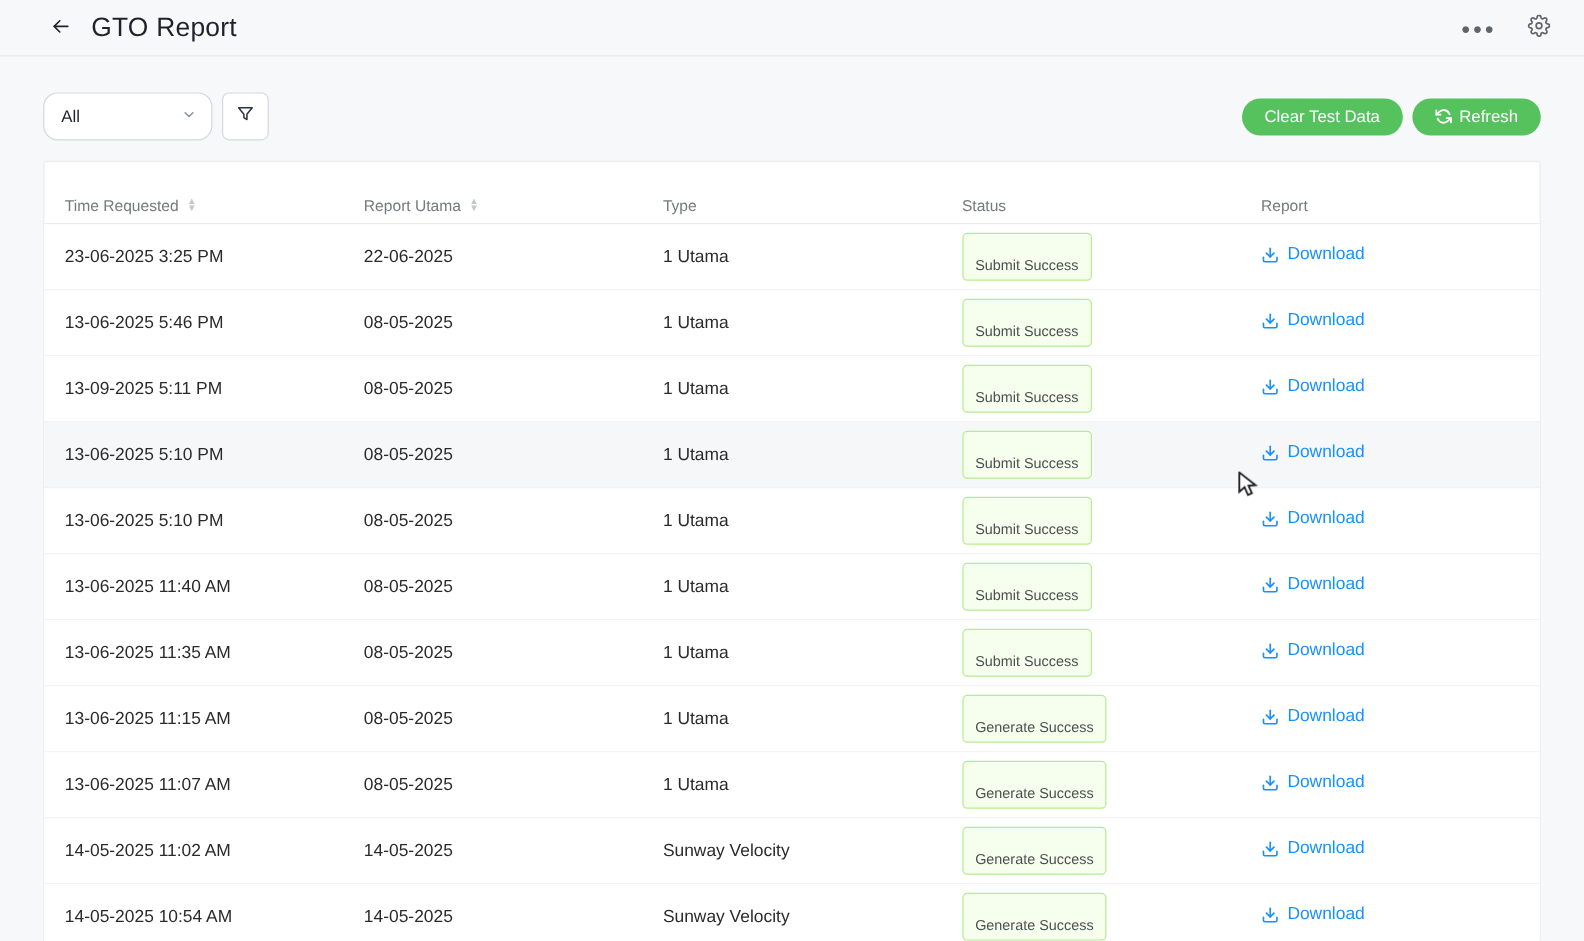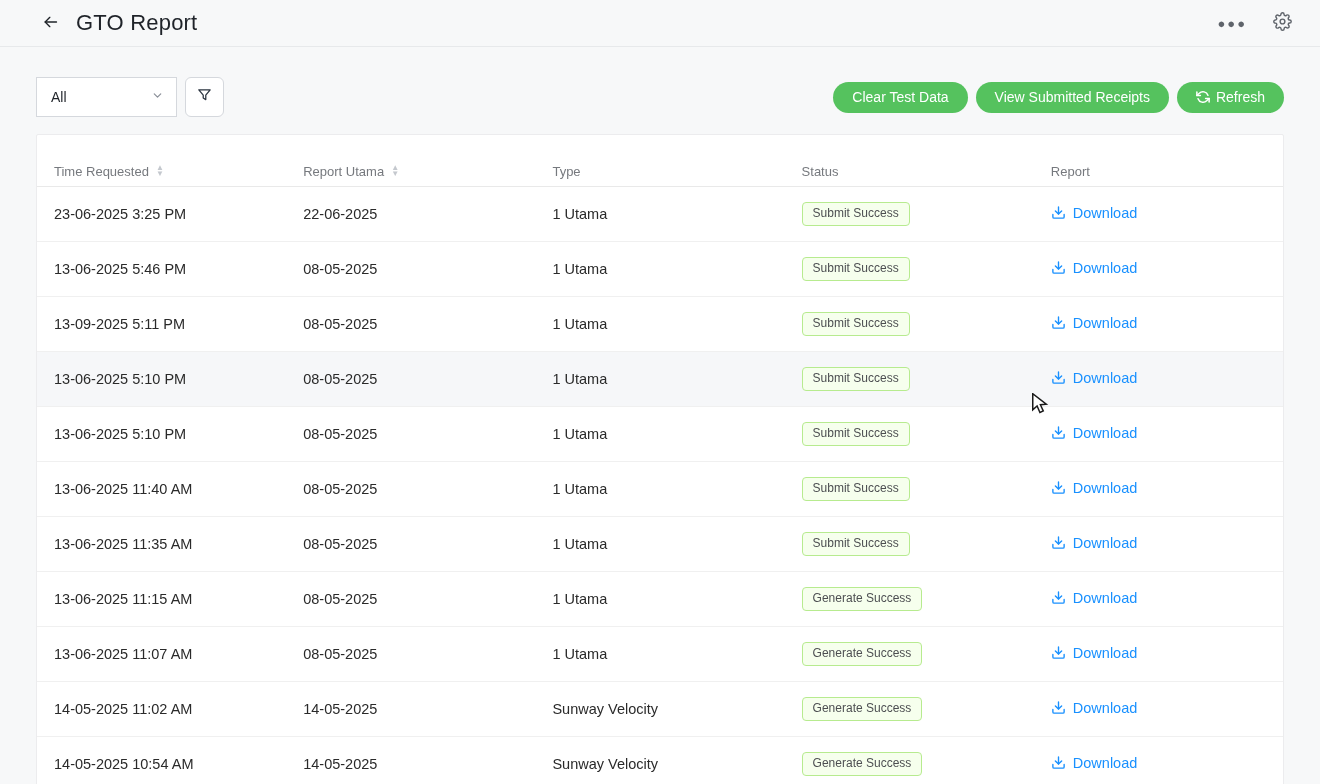"All" .select-box { border-radius: 0 -> 12px }
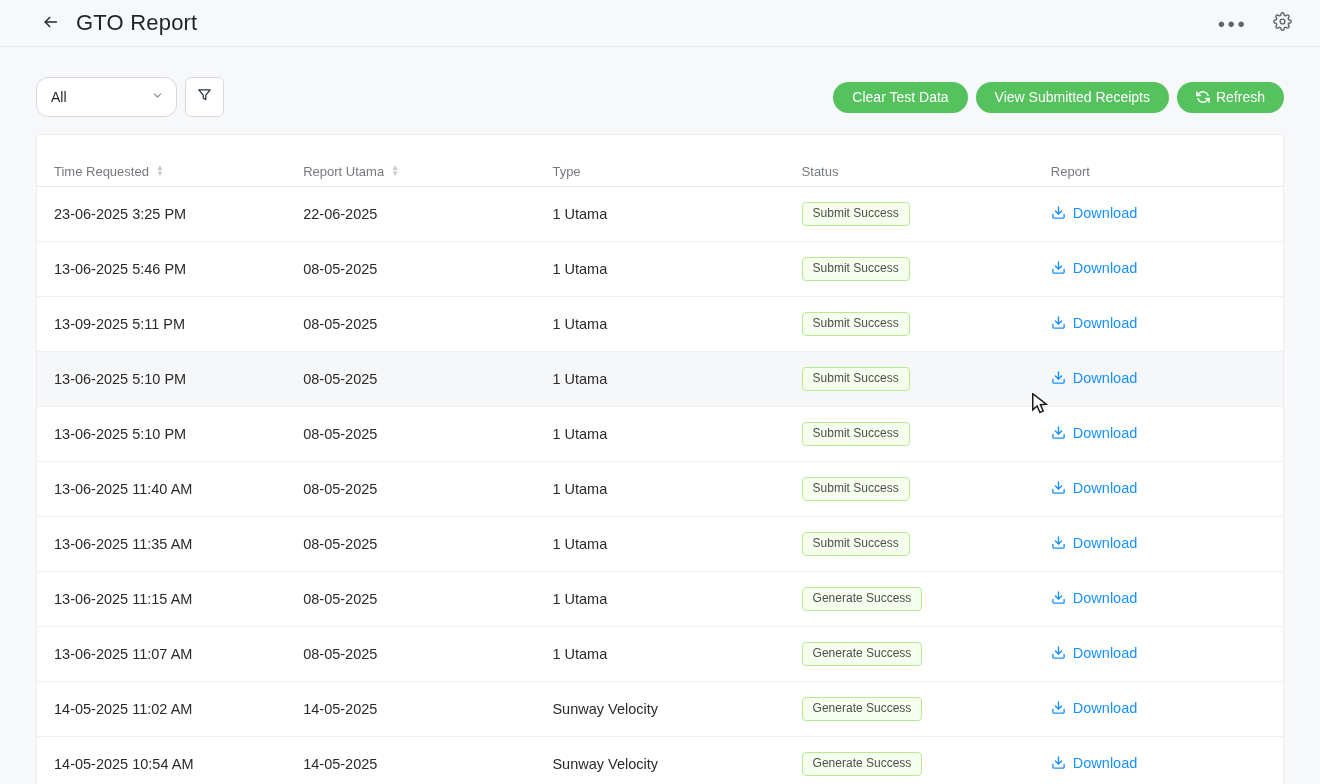"View Submitted Receipts" button.pill-btn { html: <button> <span>View Submitted Receipts</span> </button> -> none }
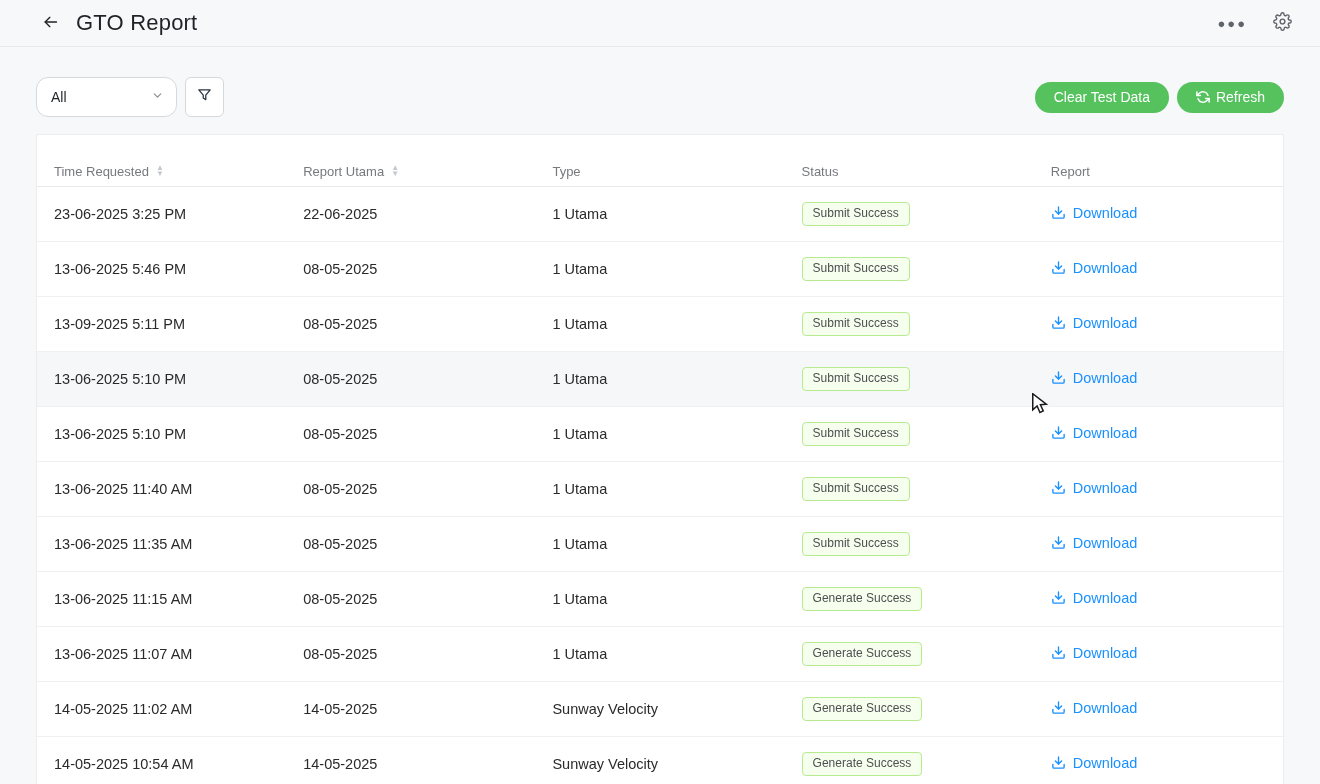"Submit Success" .badge { padding: 3px 10px 4px 10px -> 19px 10px 4px 10px }
